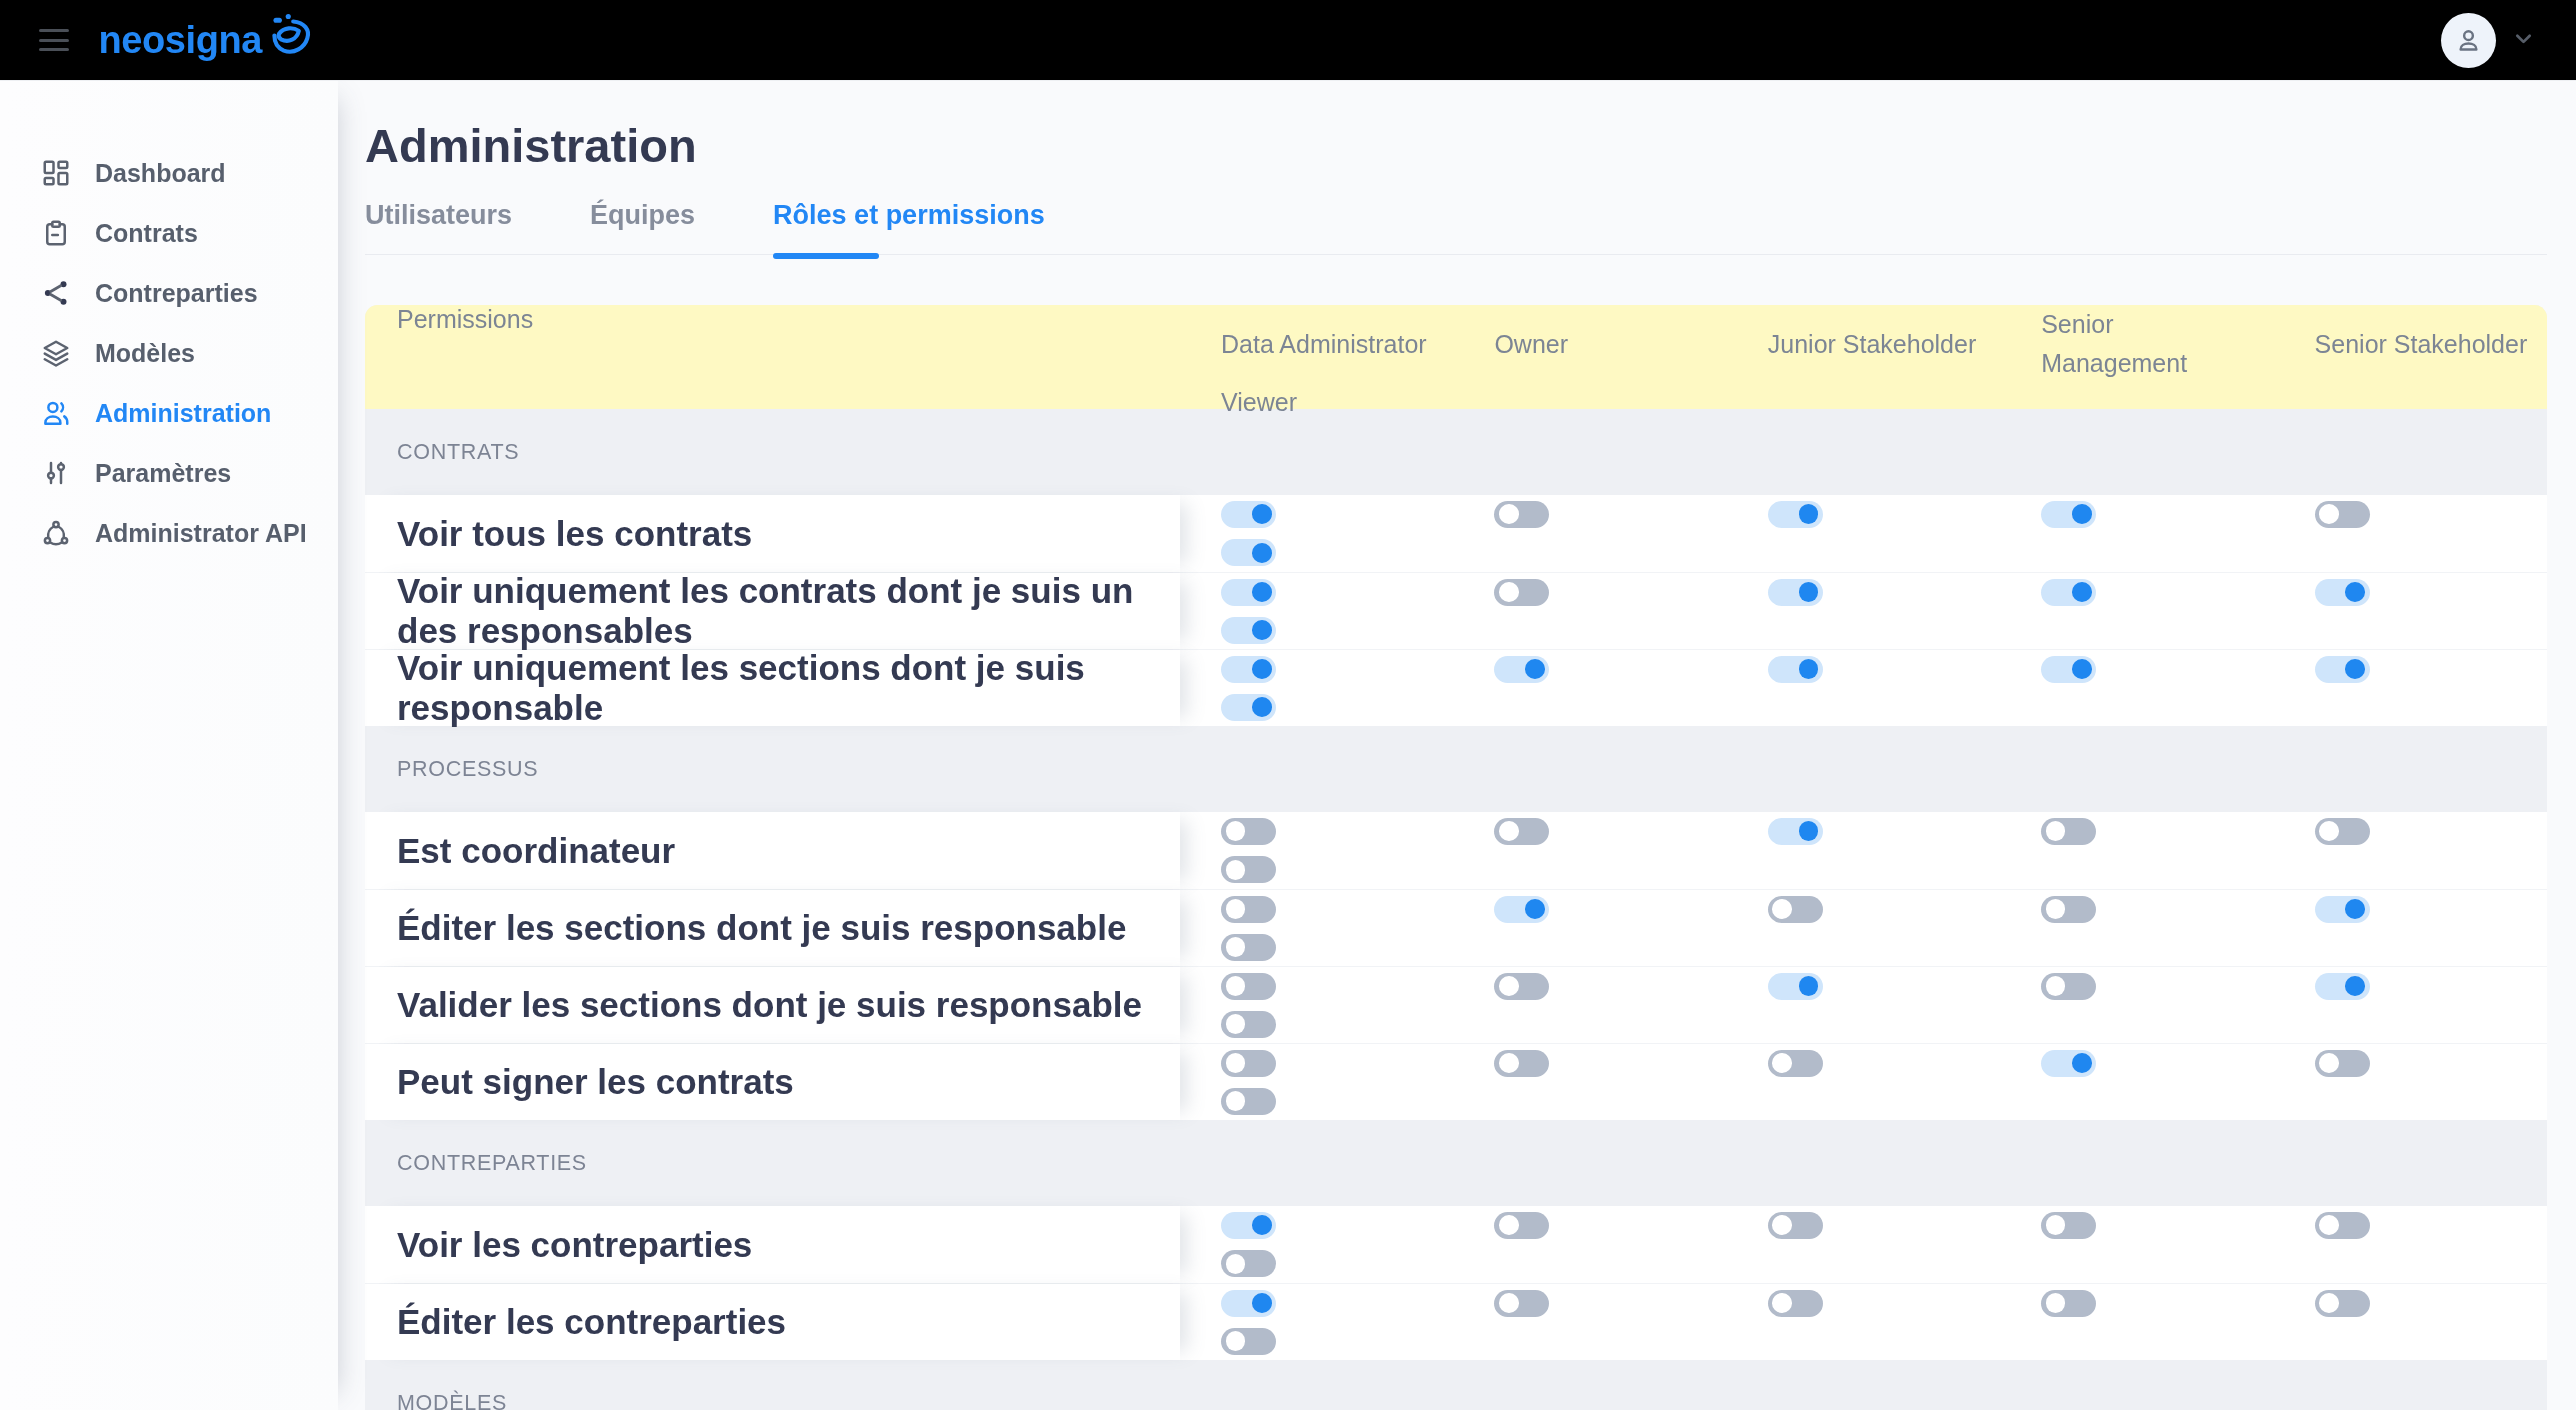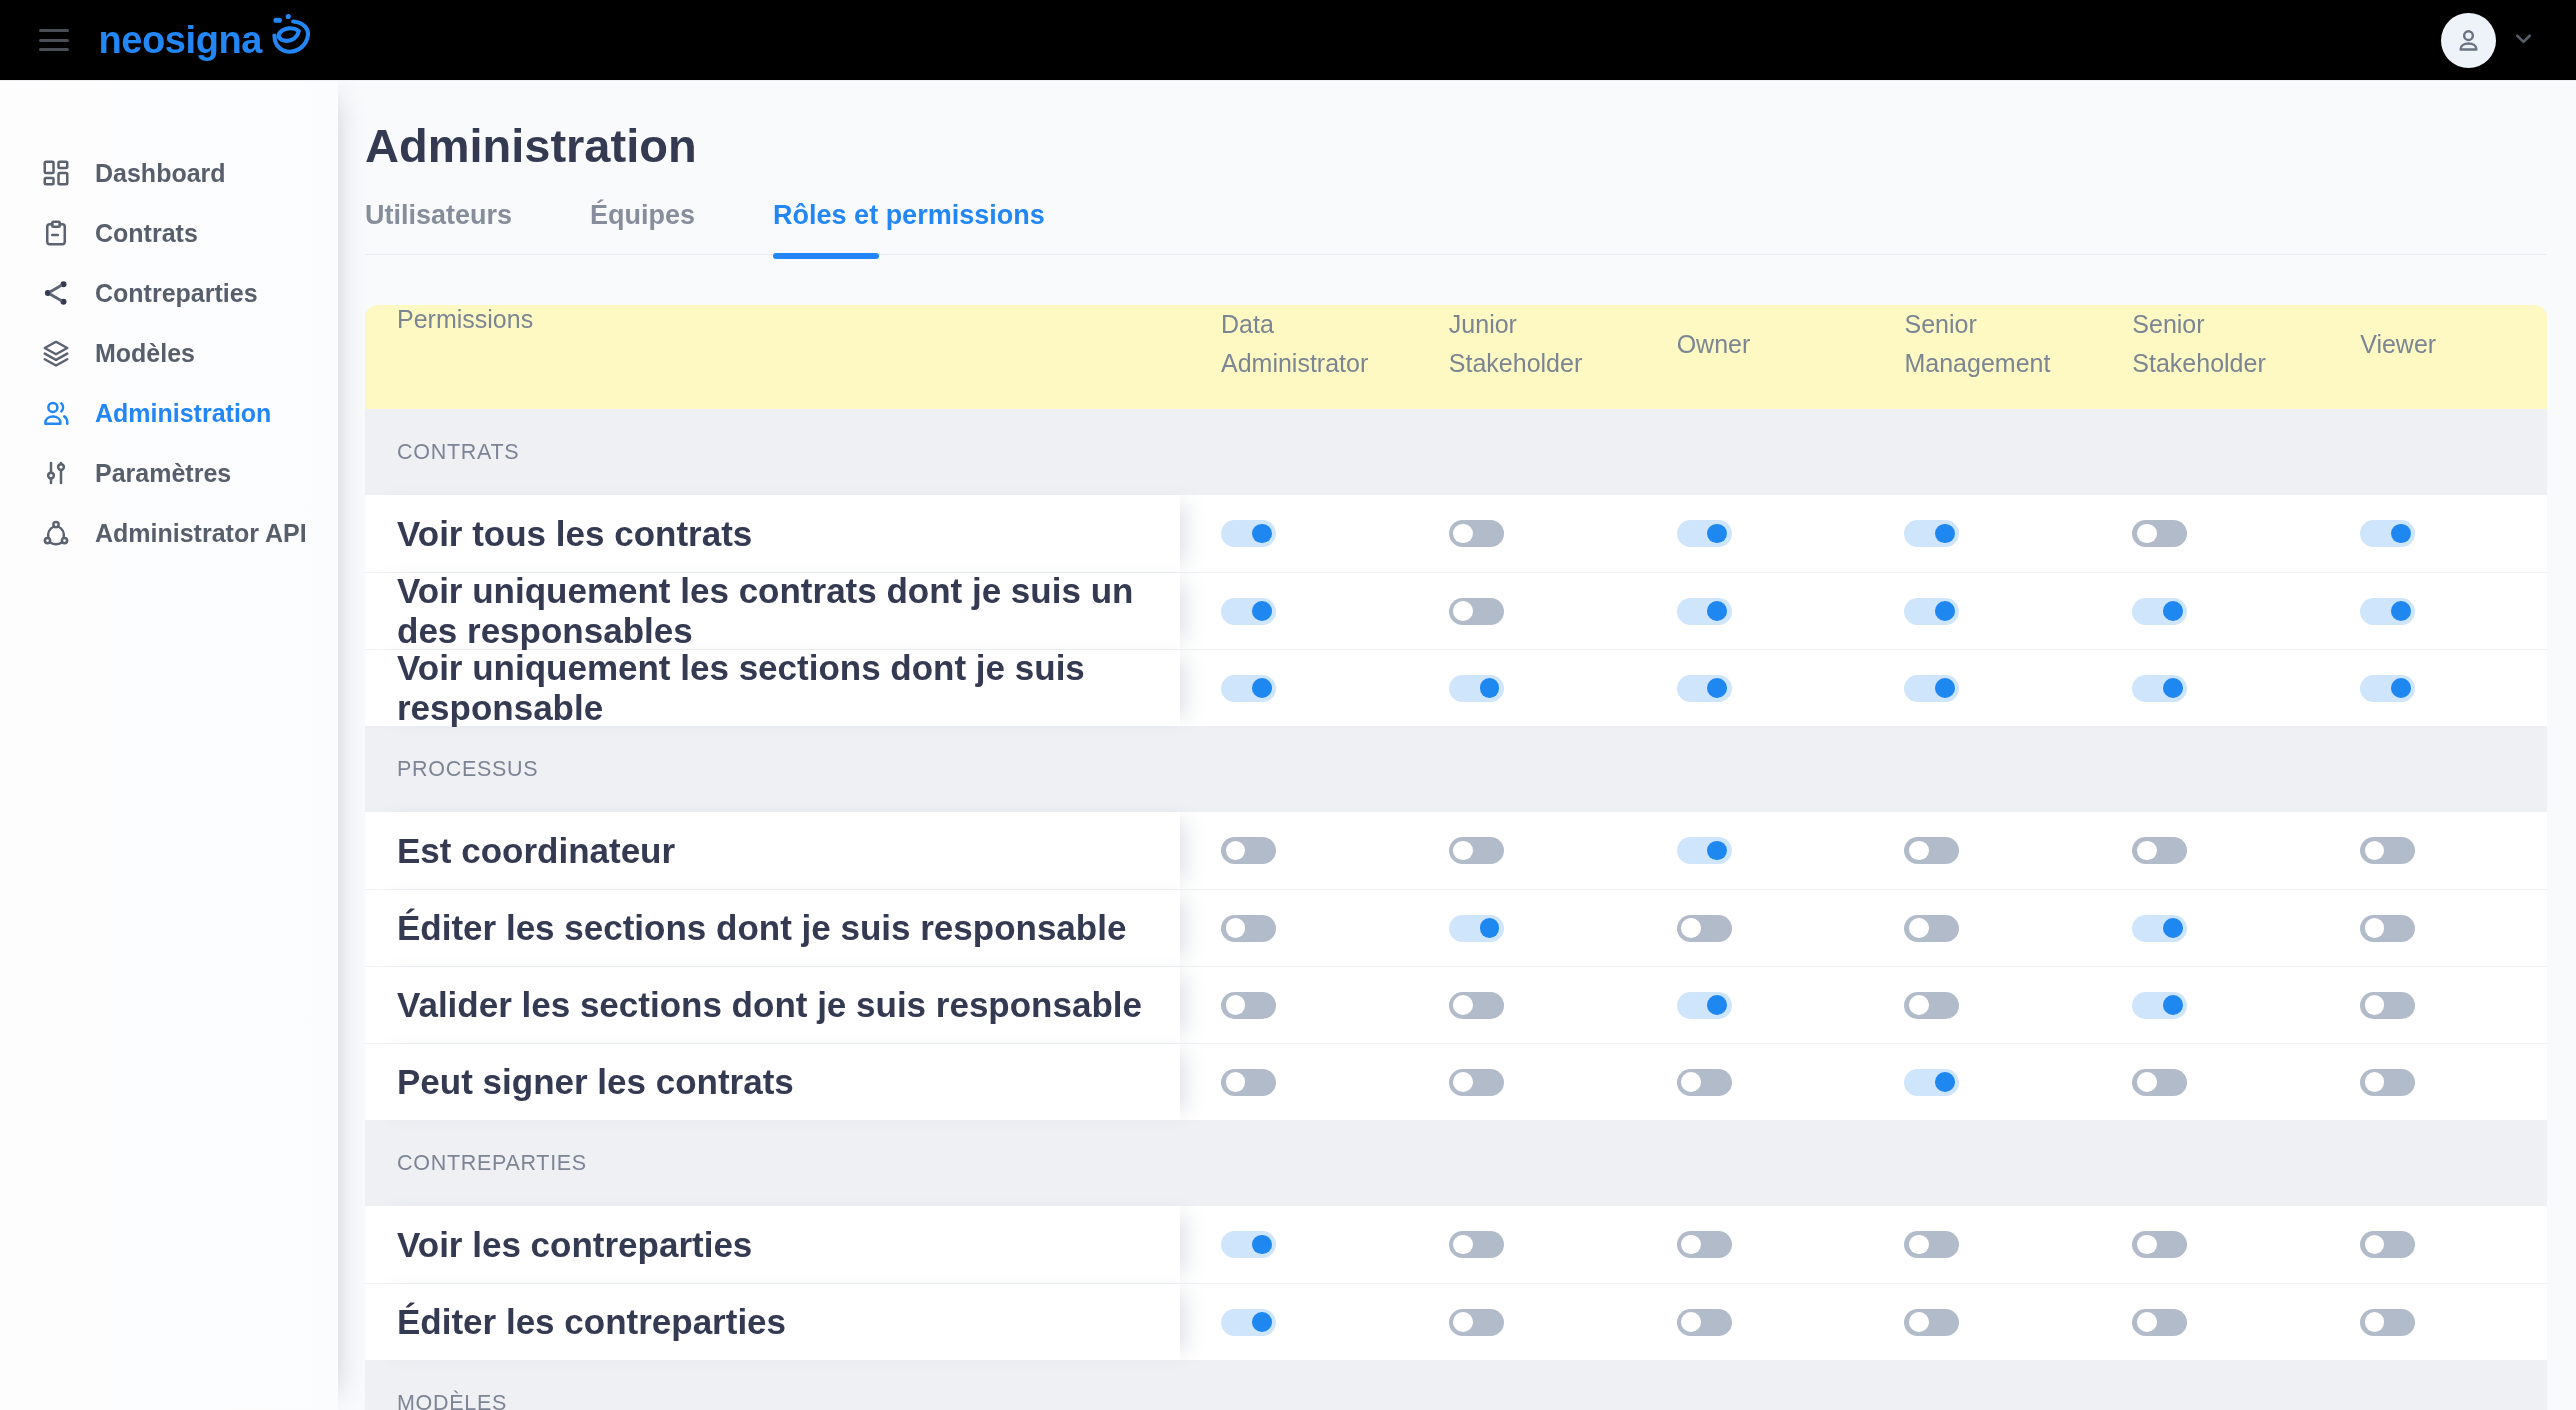"Data Administrator" .roles { grid-template-columns: repeat(6,1fr) -> repeat(5,1fr) }
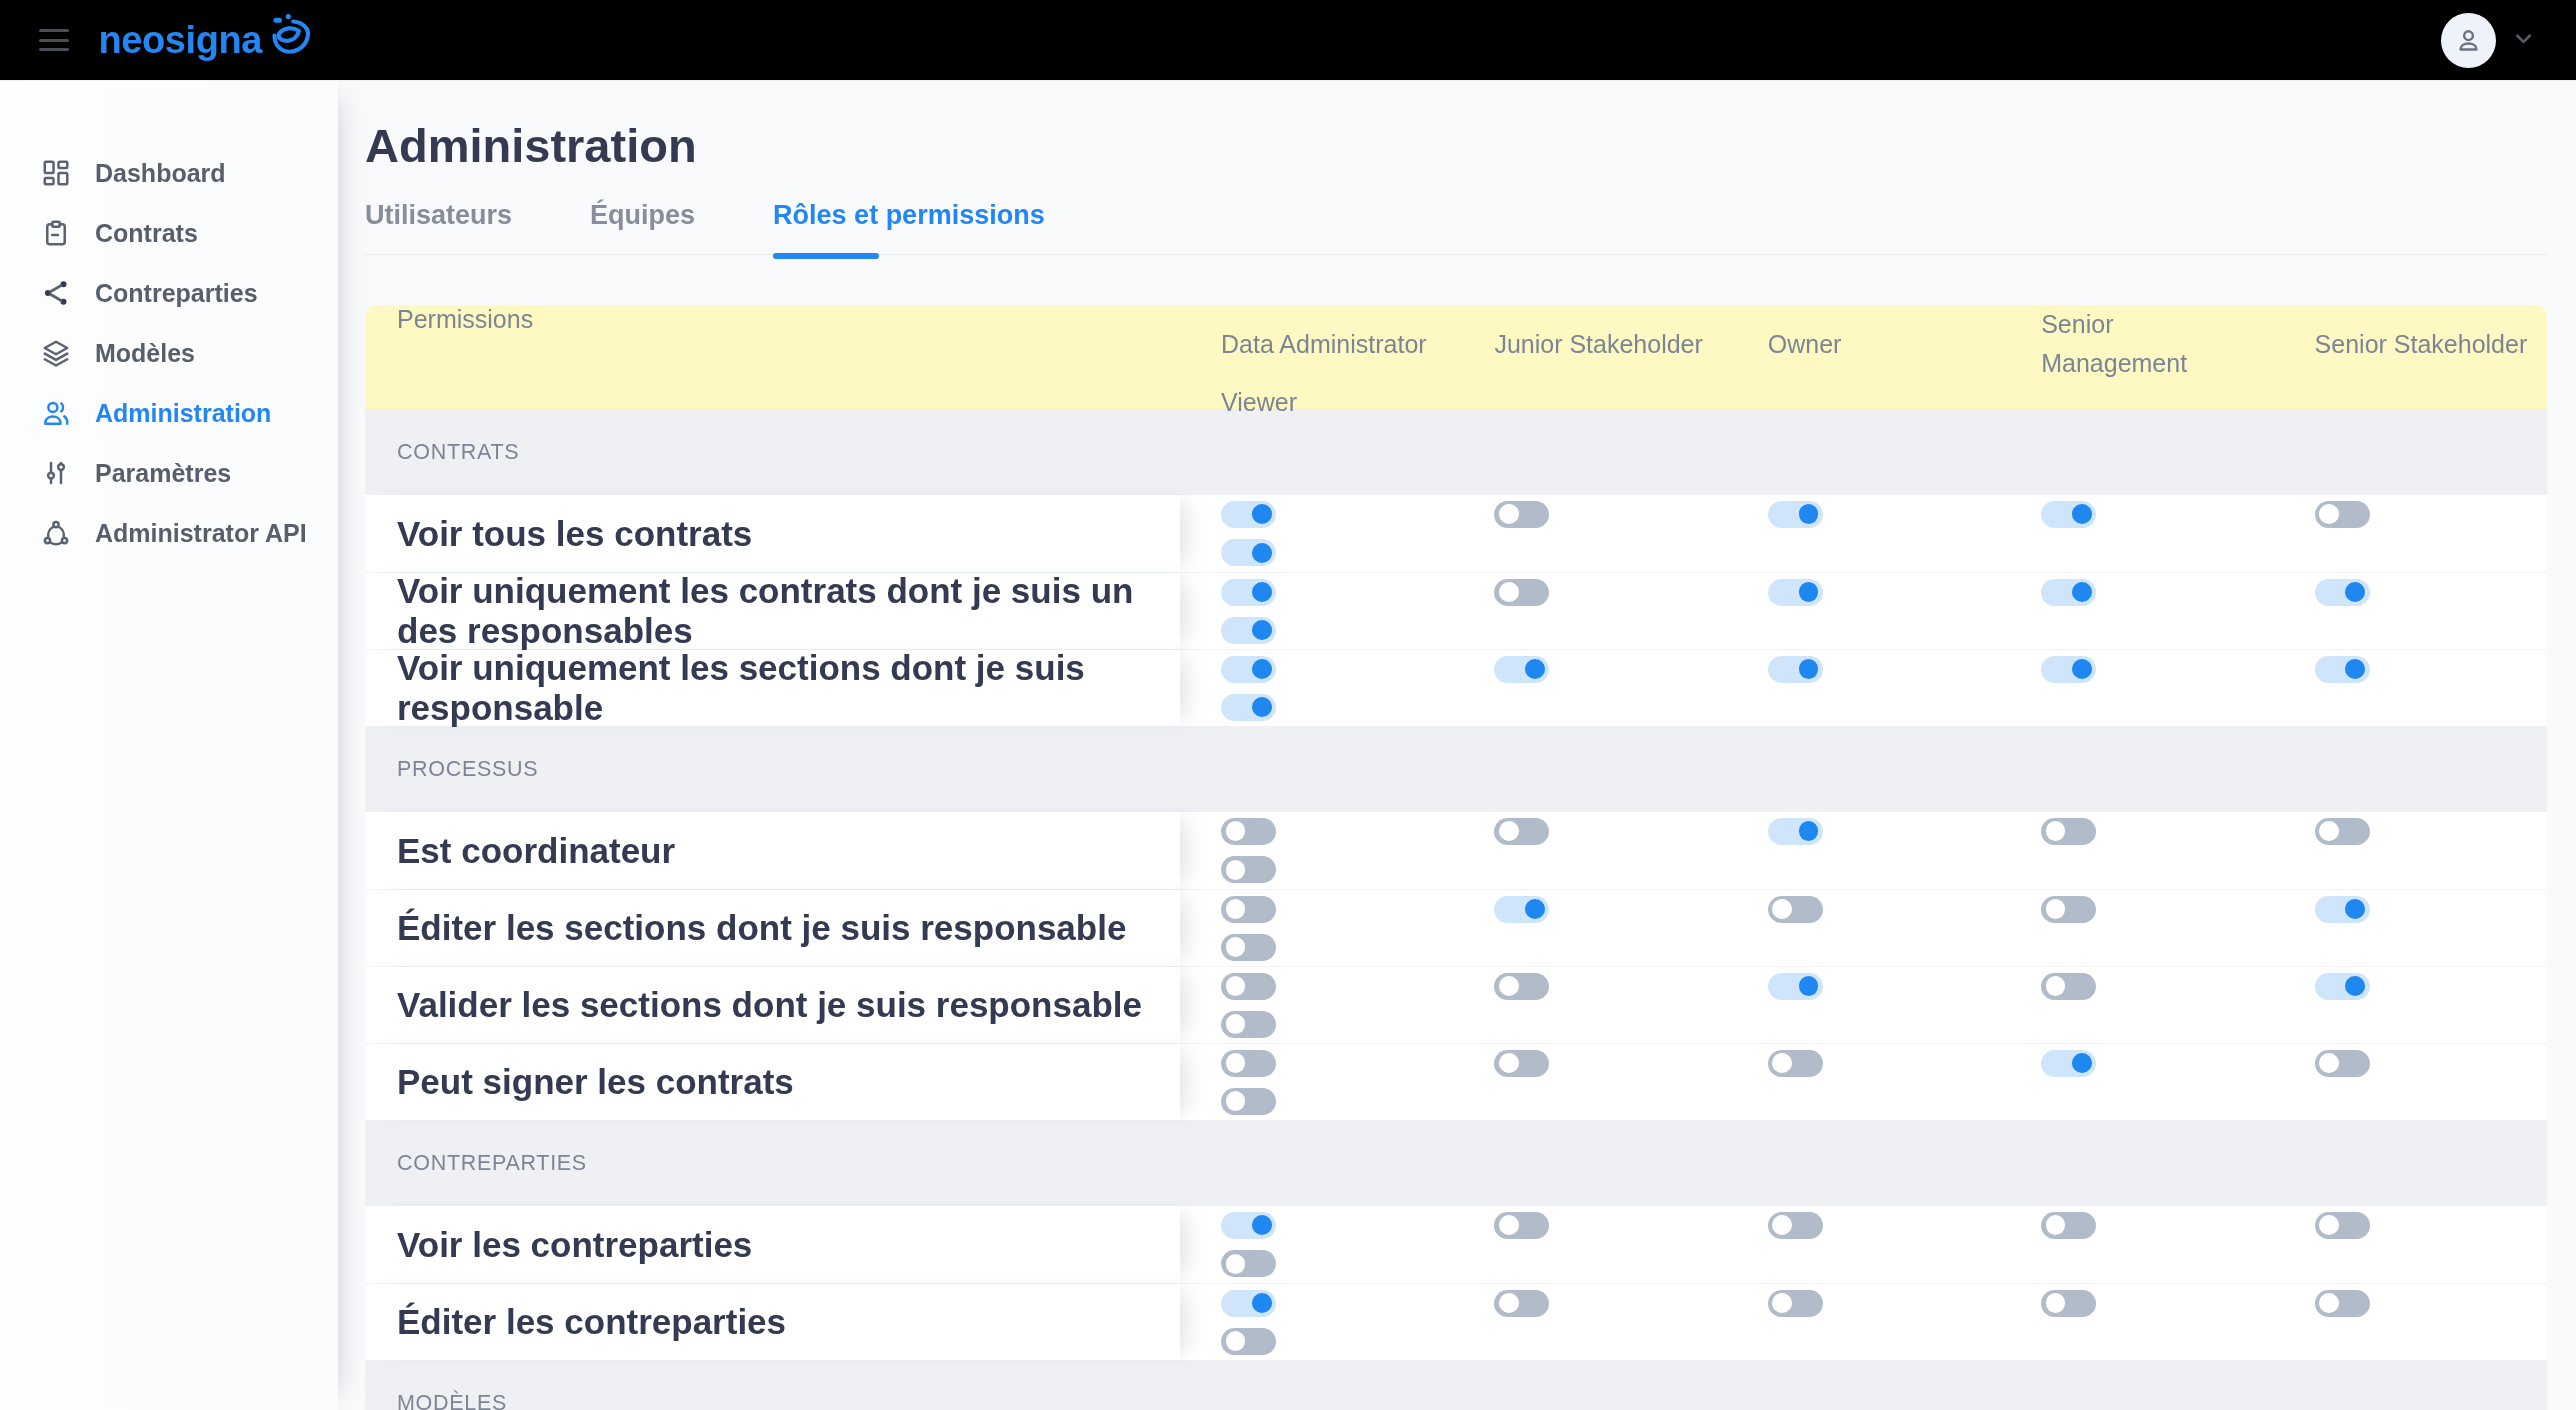"Junior Stakeholder" div.role { order: before "Owner" -> after "Owner" }
